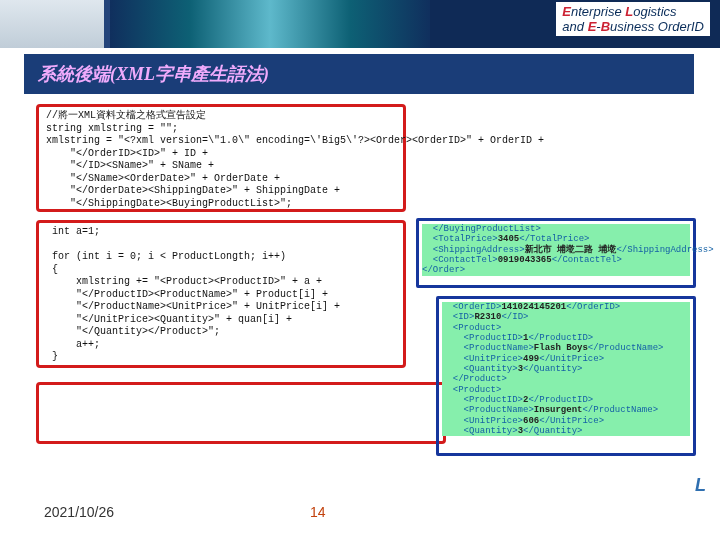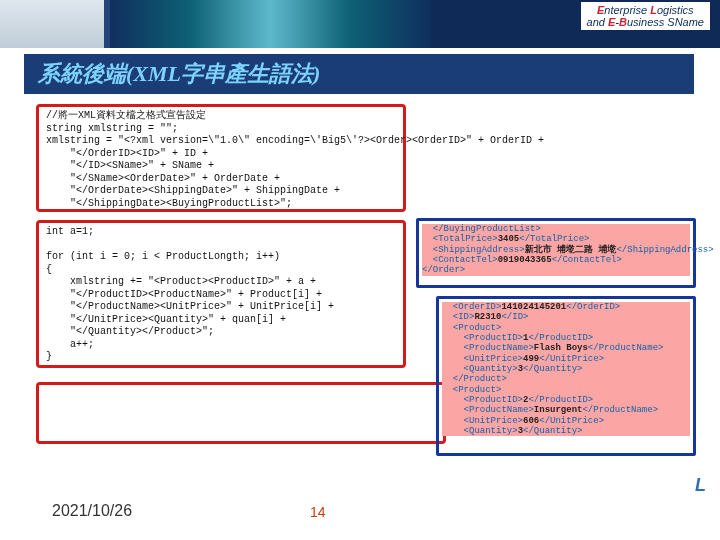"Enterprise Logistics" .hdr-en { font-size: 11px -> 13px; text-align: center -> none }
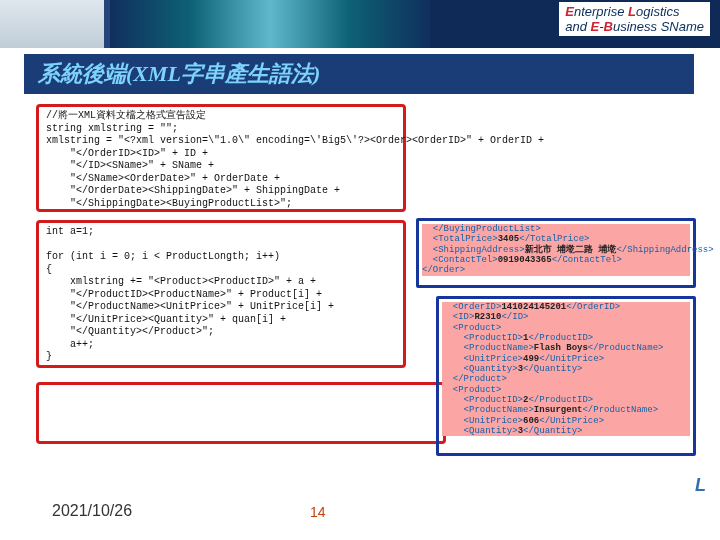"usiness SName" span { text: SName -> OrderID }
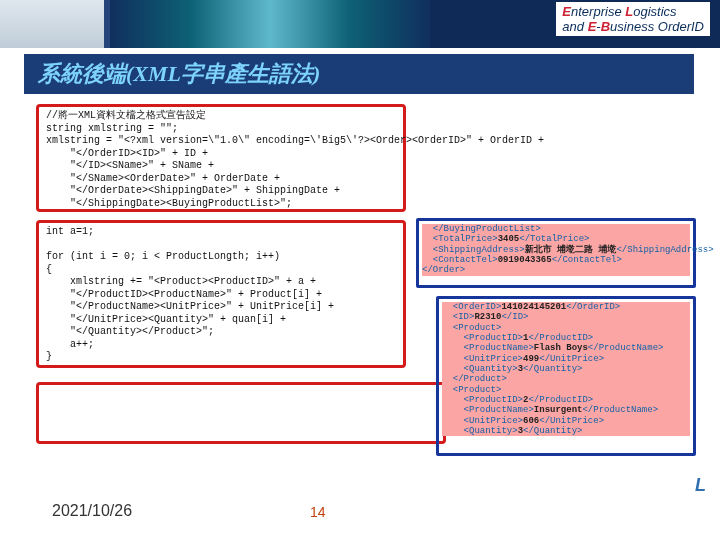"系統後端(XML字串產生語法)" .slide-title { color: #7dd3fc -> #f0abfc; font-size: 22px -> 18px }
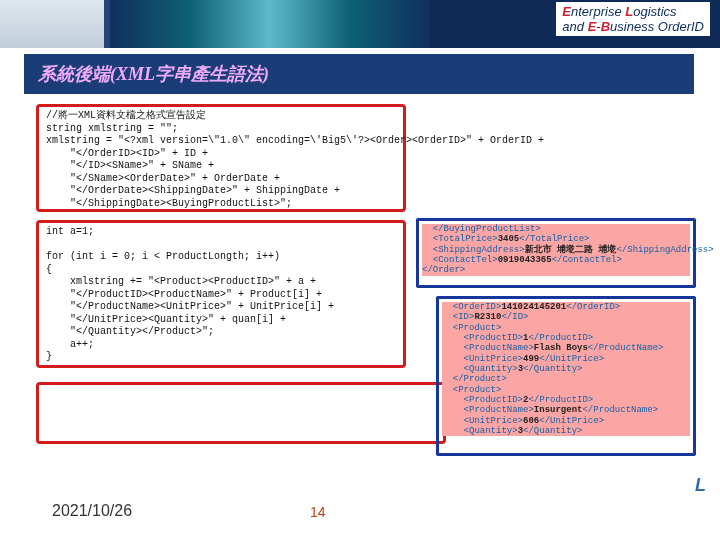"int a=1;" div.code { left: 10px -> 16px }
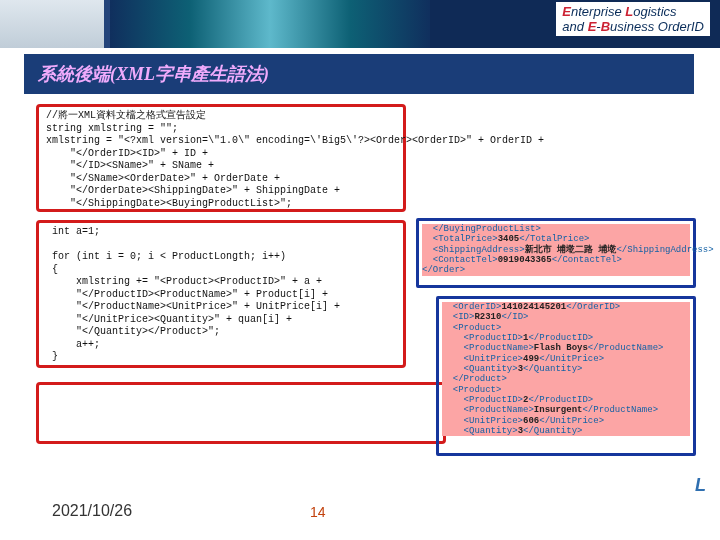"</BuyingProductList>" .xml-out { background: #fca5a5 -> #86efac }
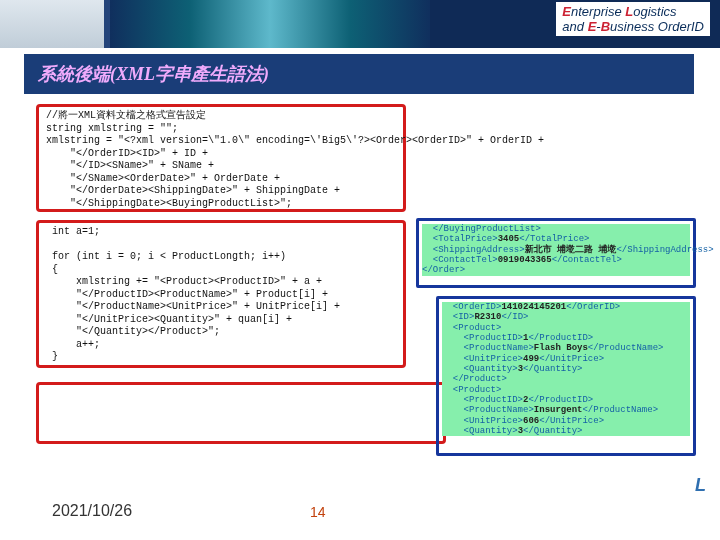"2021/10/26" .footer-date { font-size: 16px -> 14px; left: 52px -> 44px }
